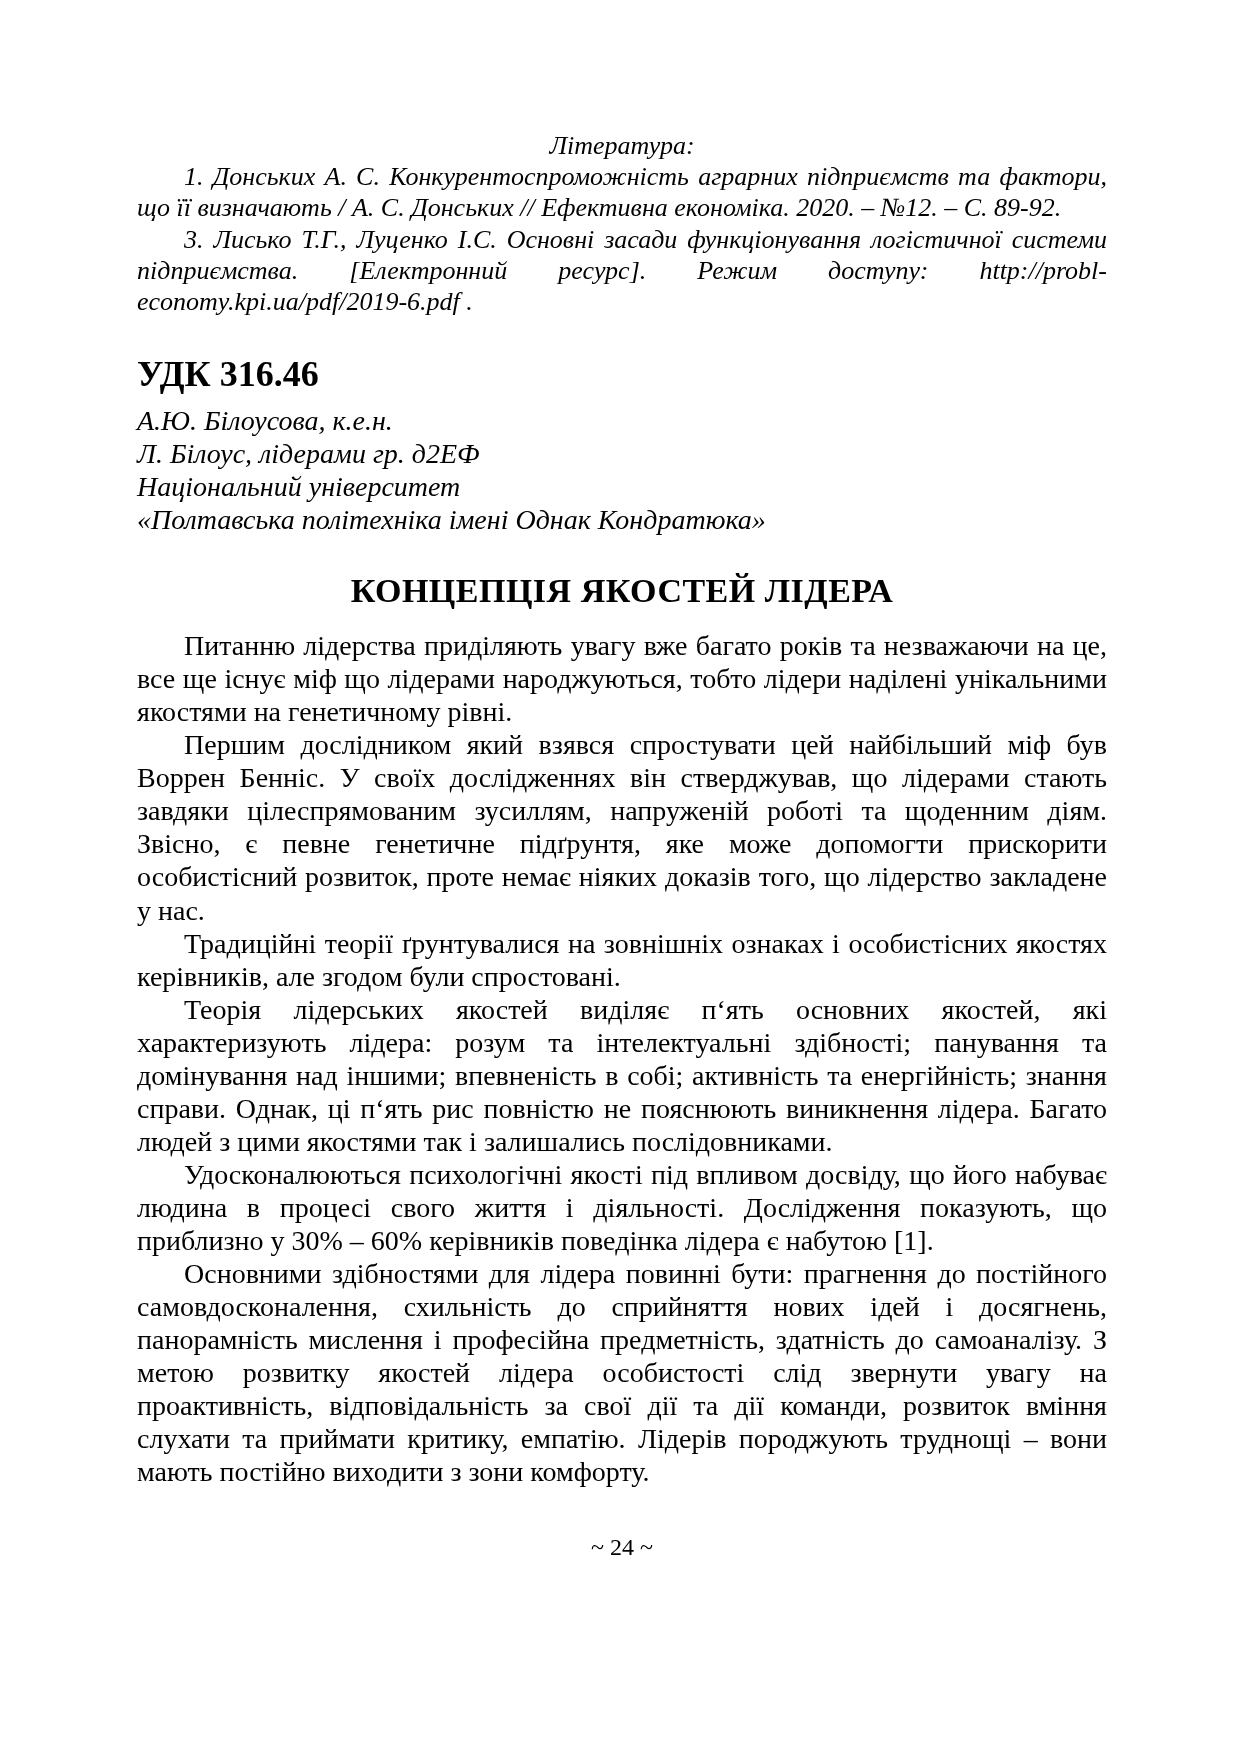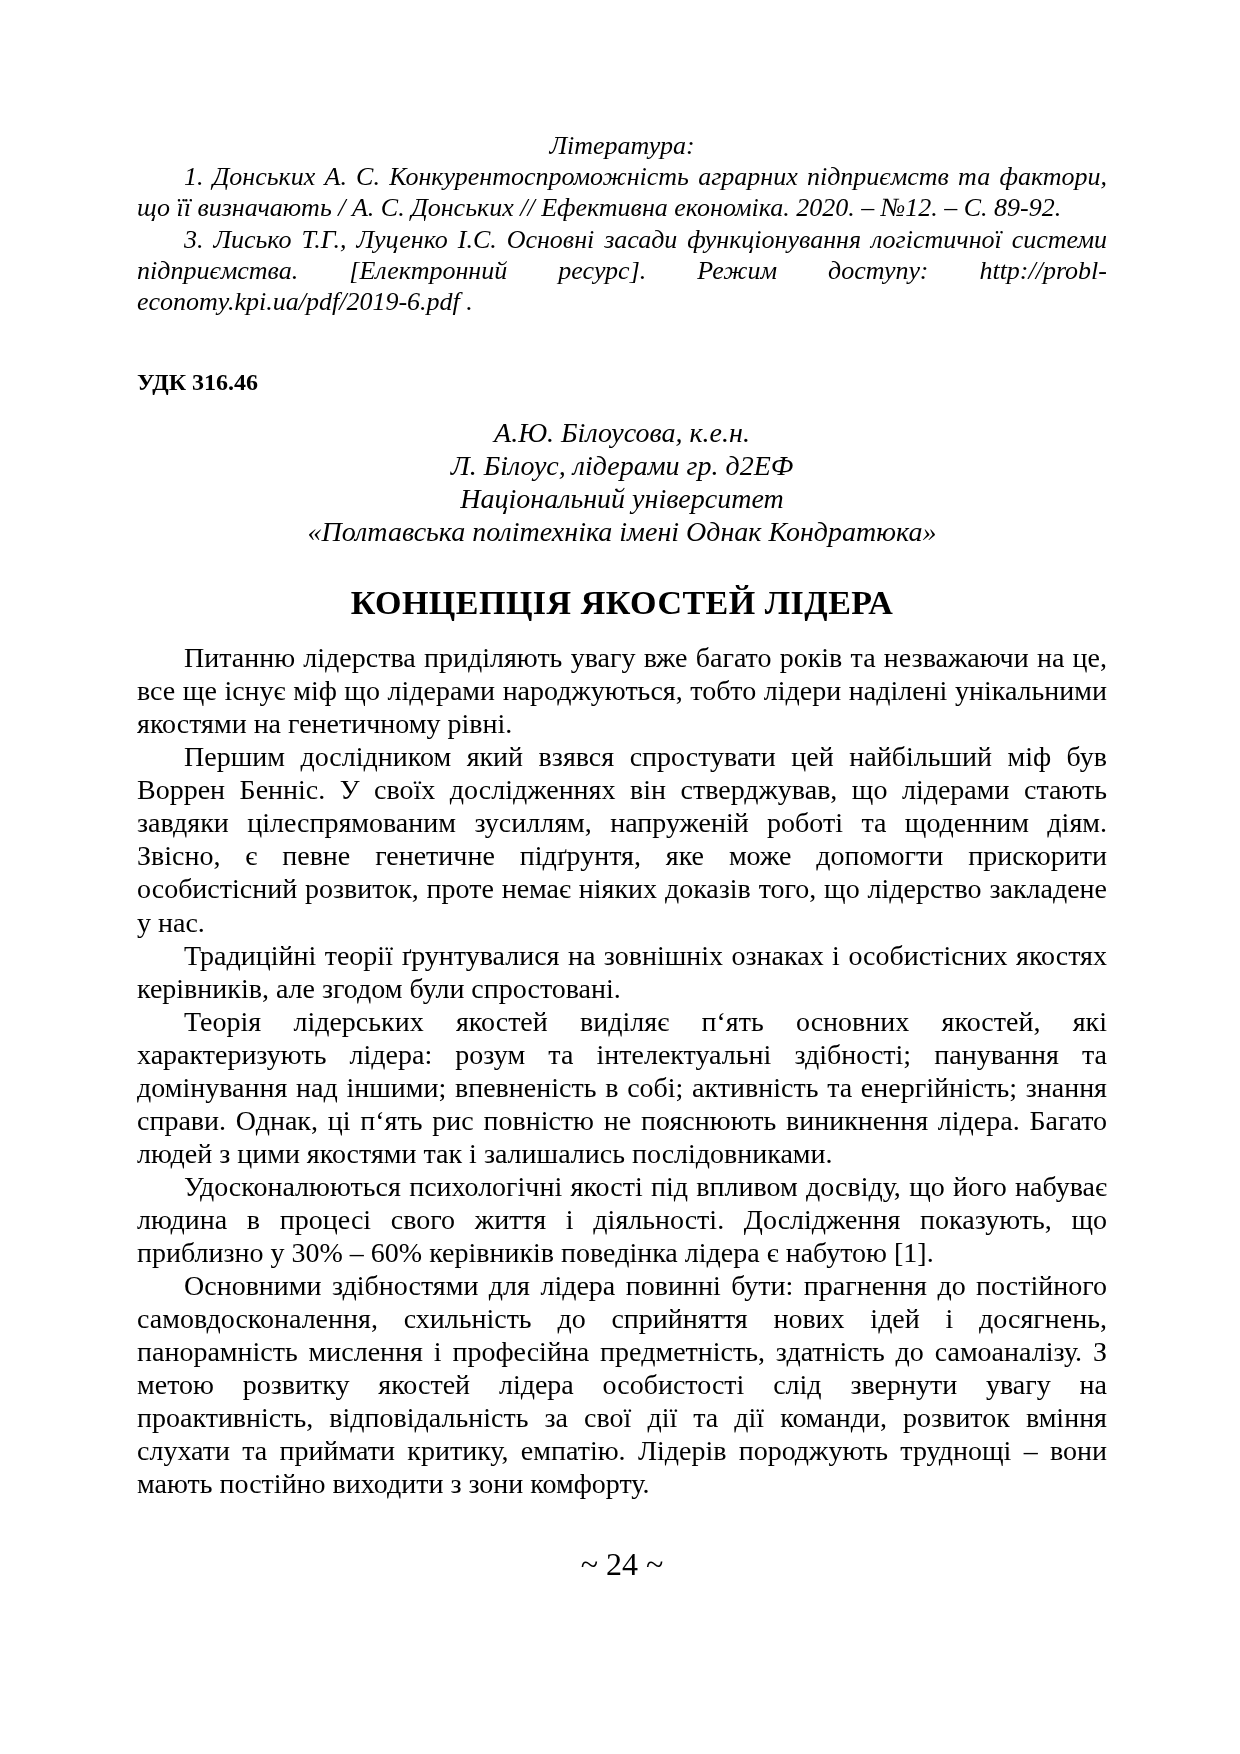"УДК 316.46" .udc { font-size: 24px -> 36px; margin-top: 52px -> 36px }
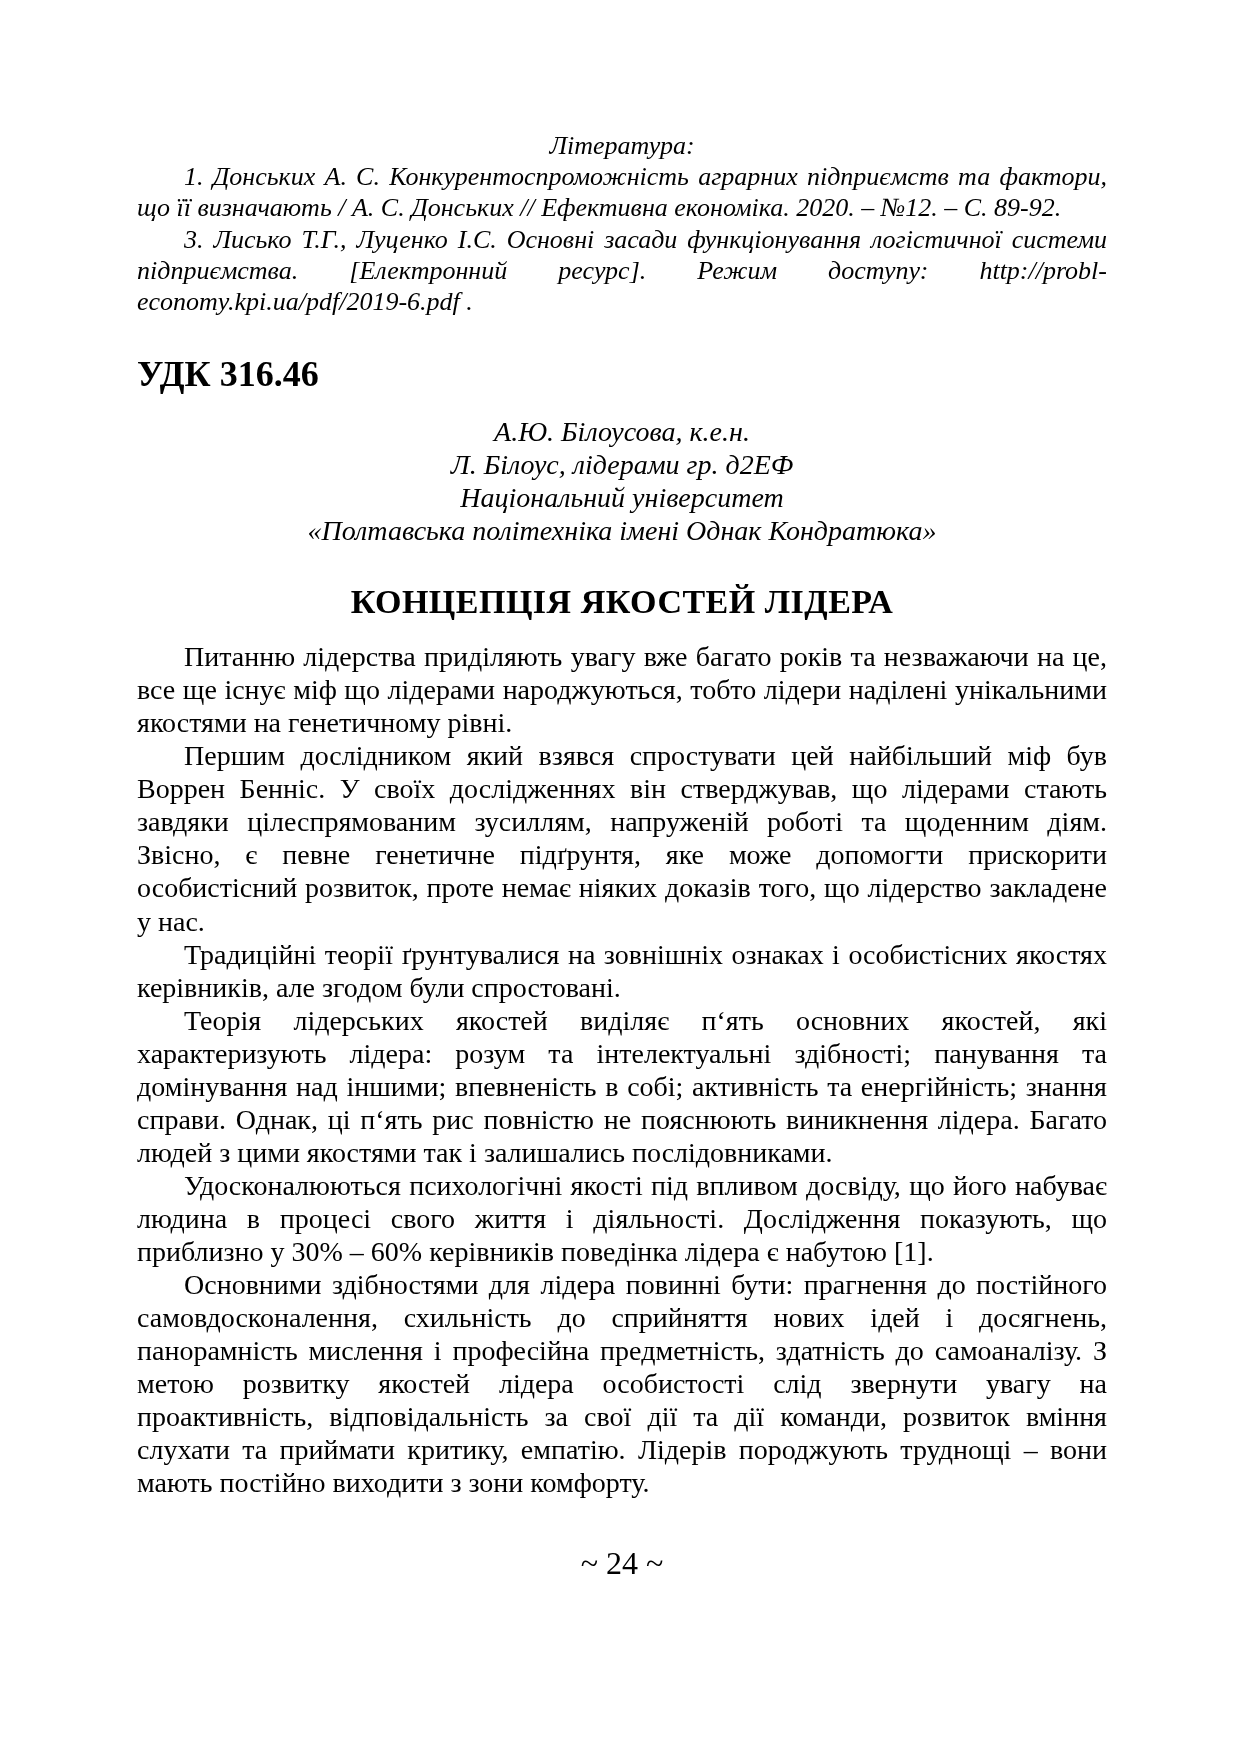"А.Ю. Білоусова, к.е.н." .authors { margin-top: 20px -> 9px; text-align: center -> left }
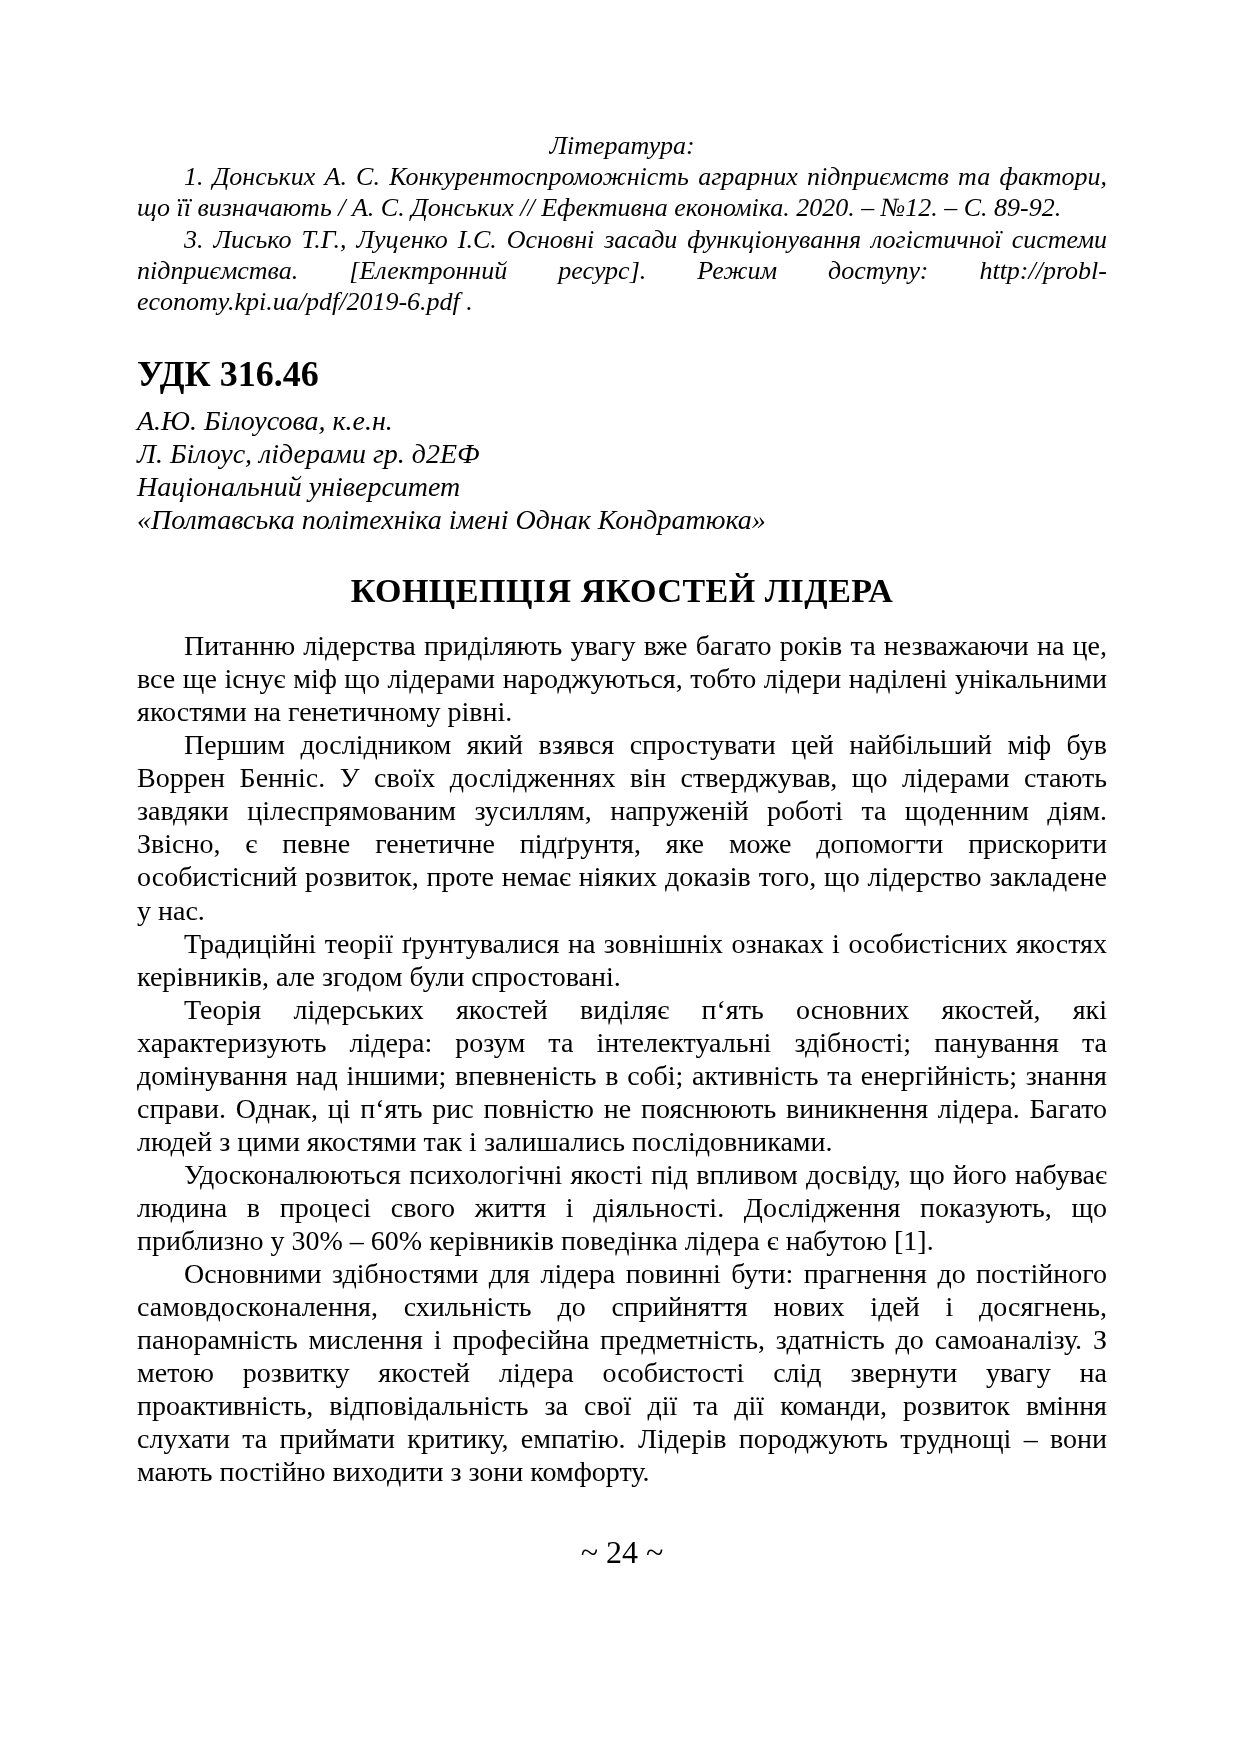"~ 24 ~" .footer { font-size: 32px -> 24px }
